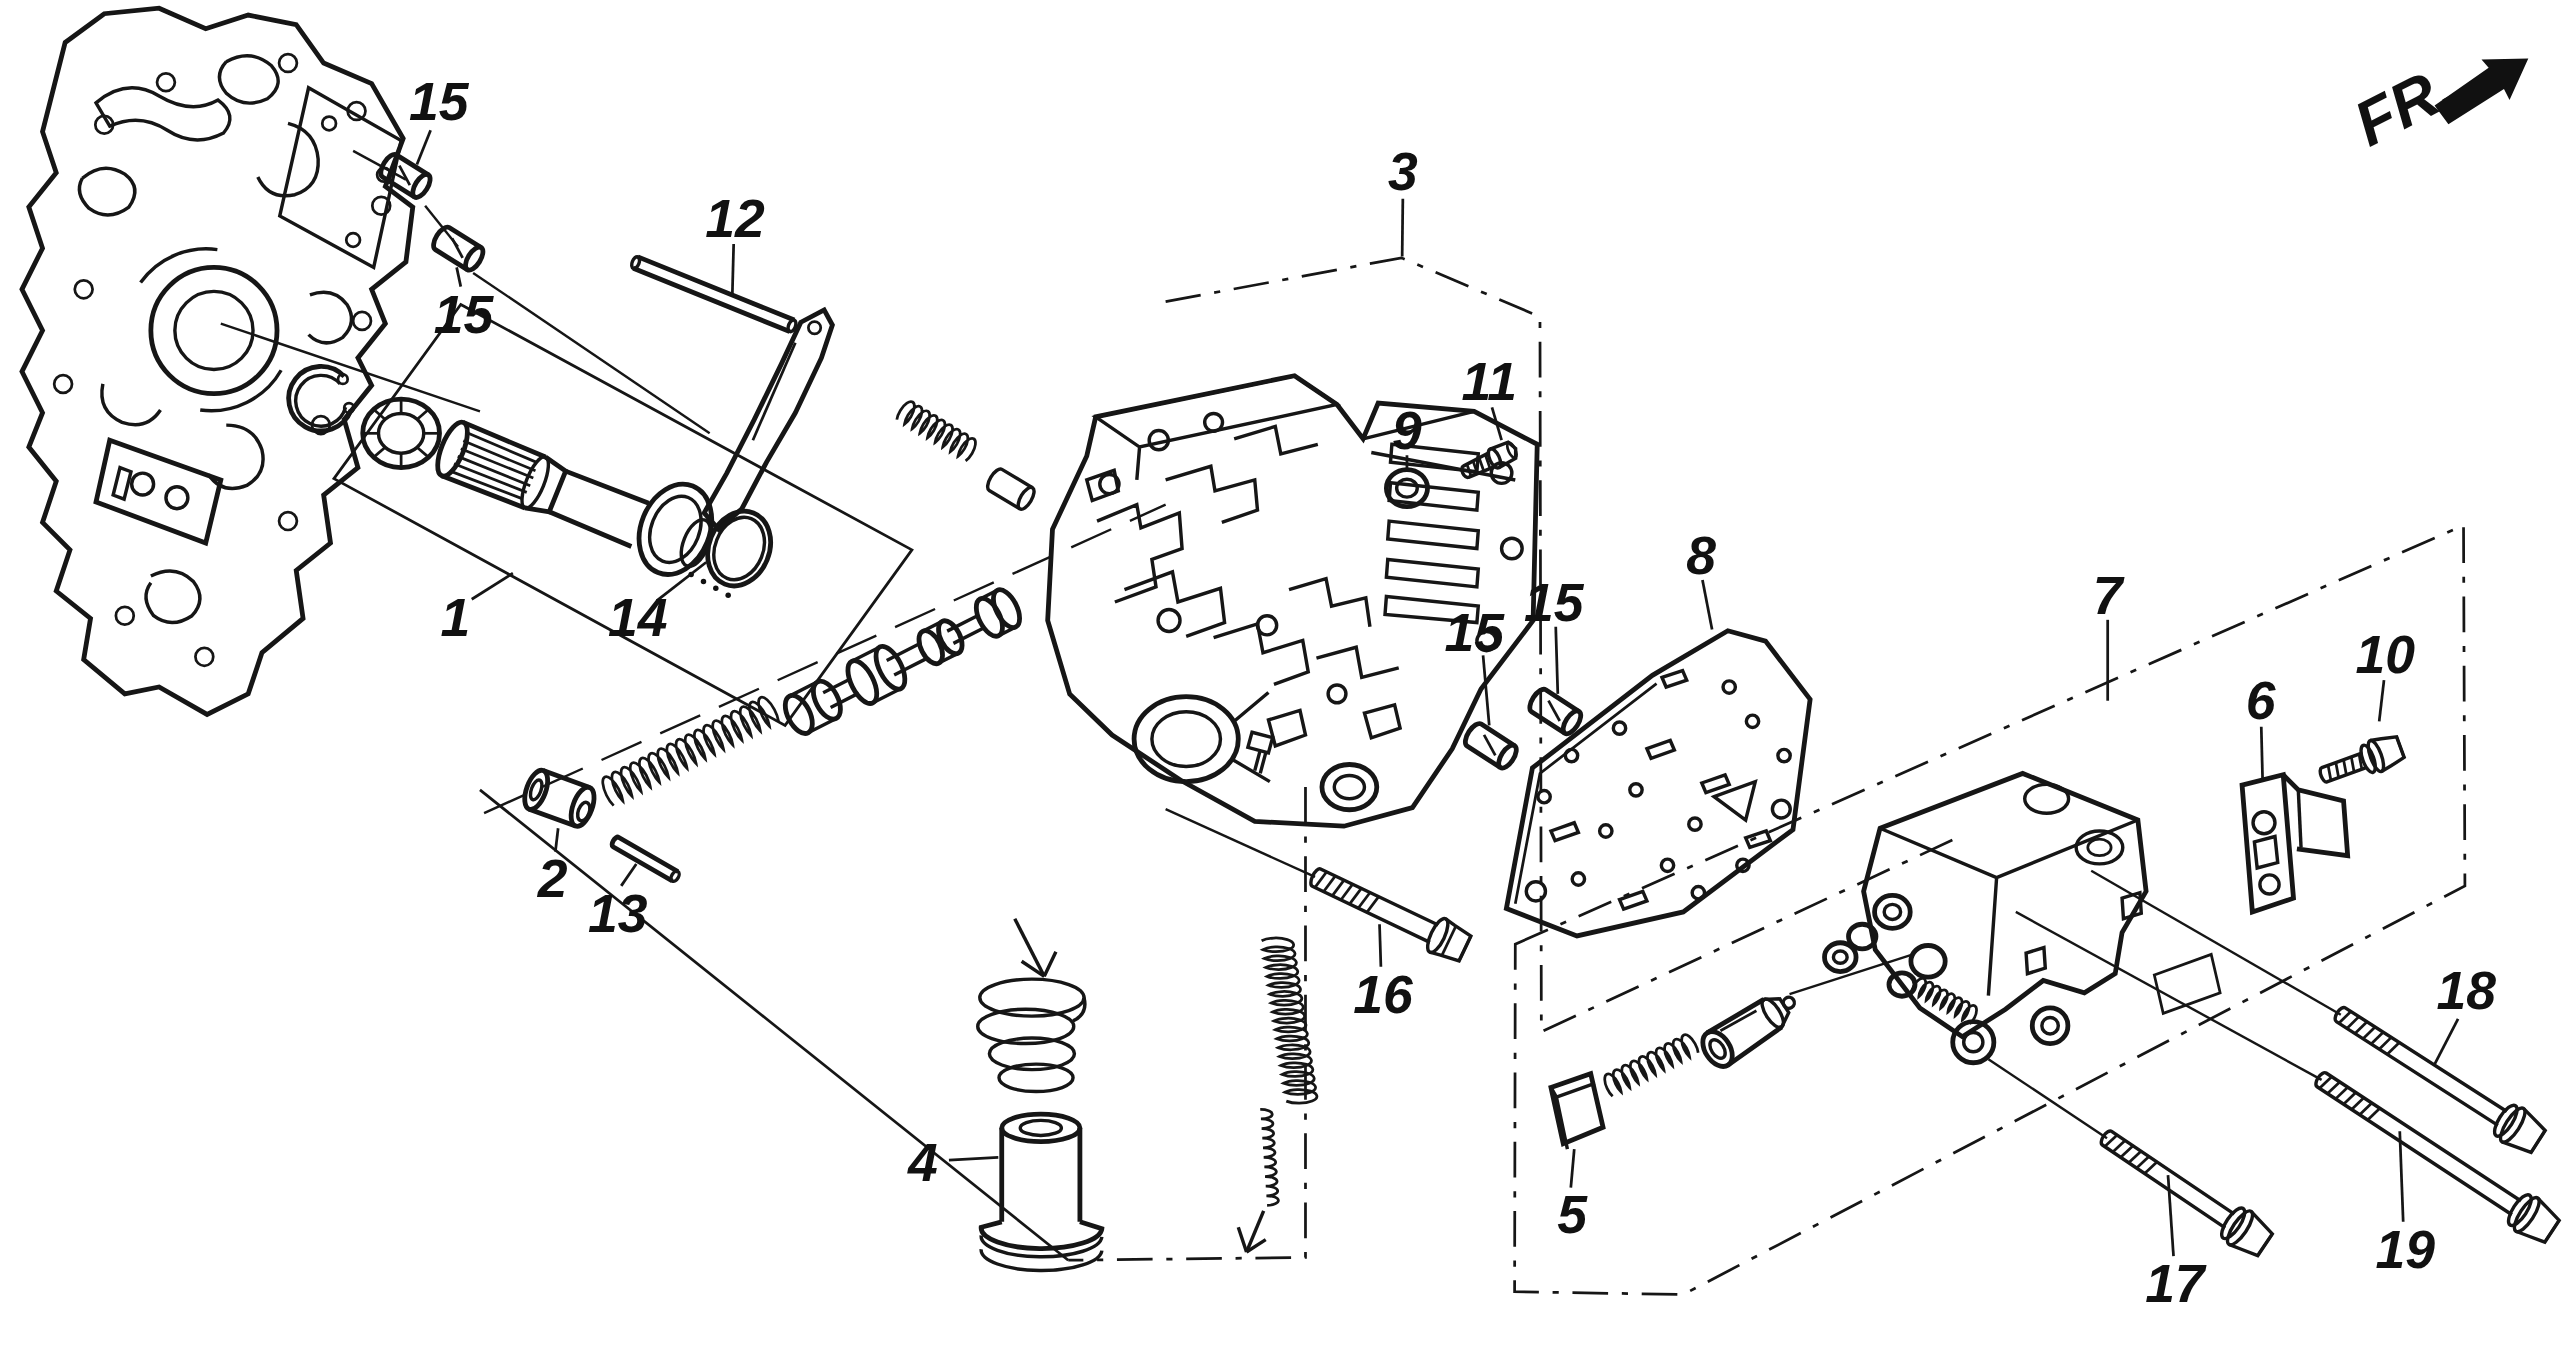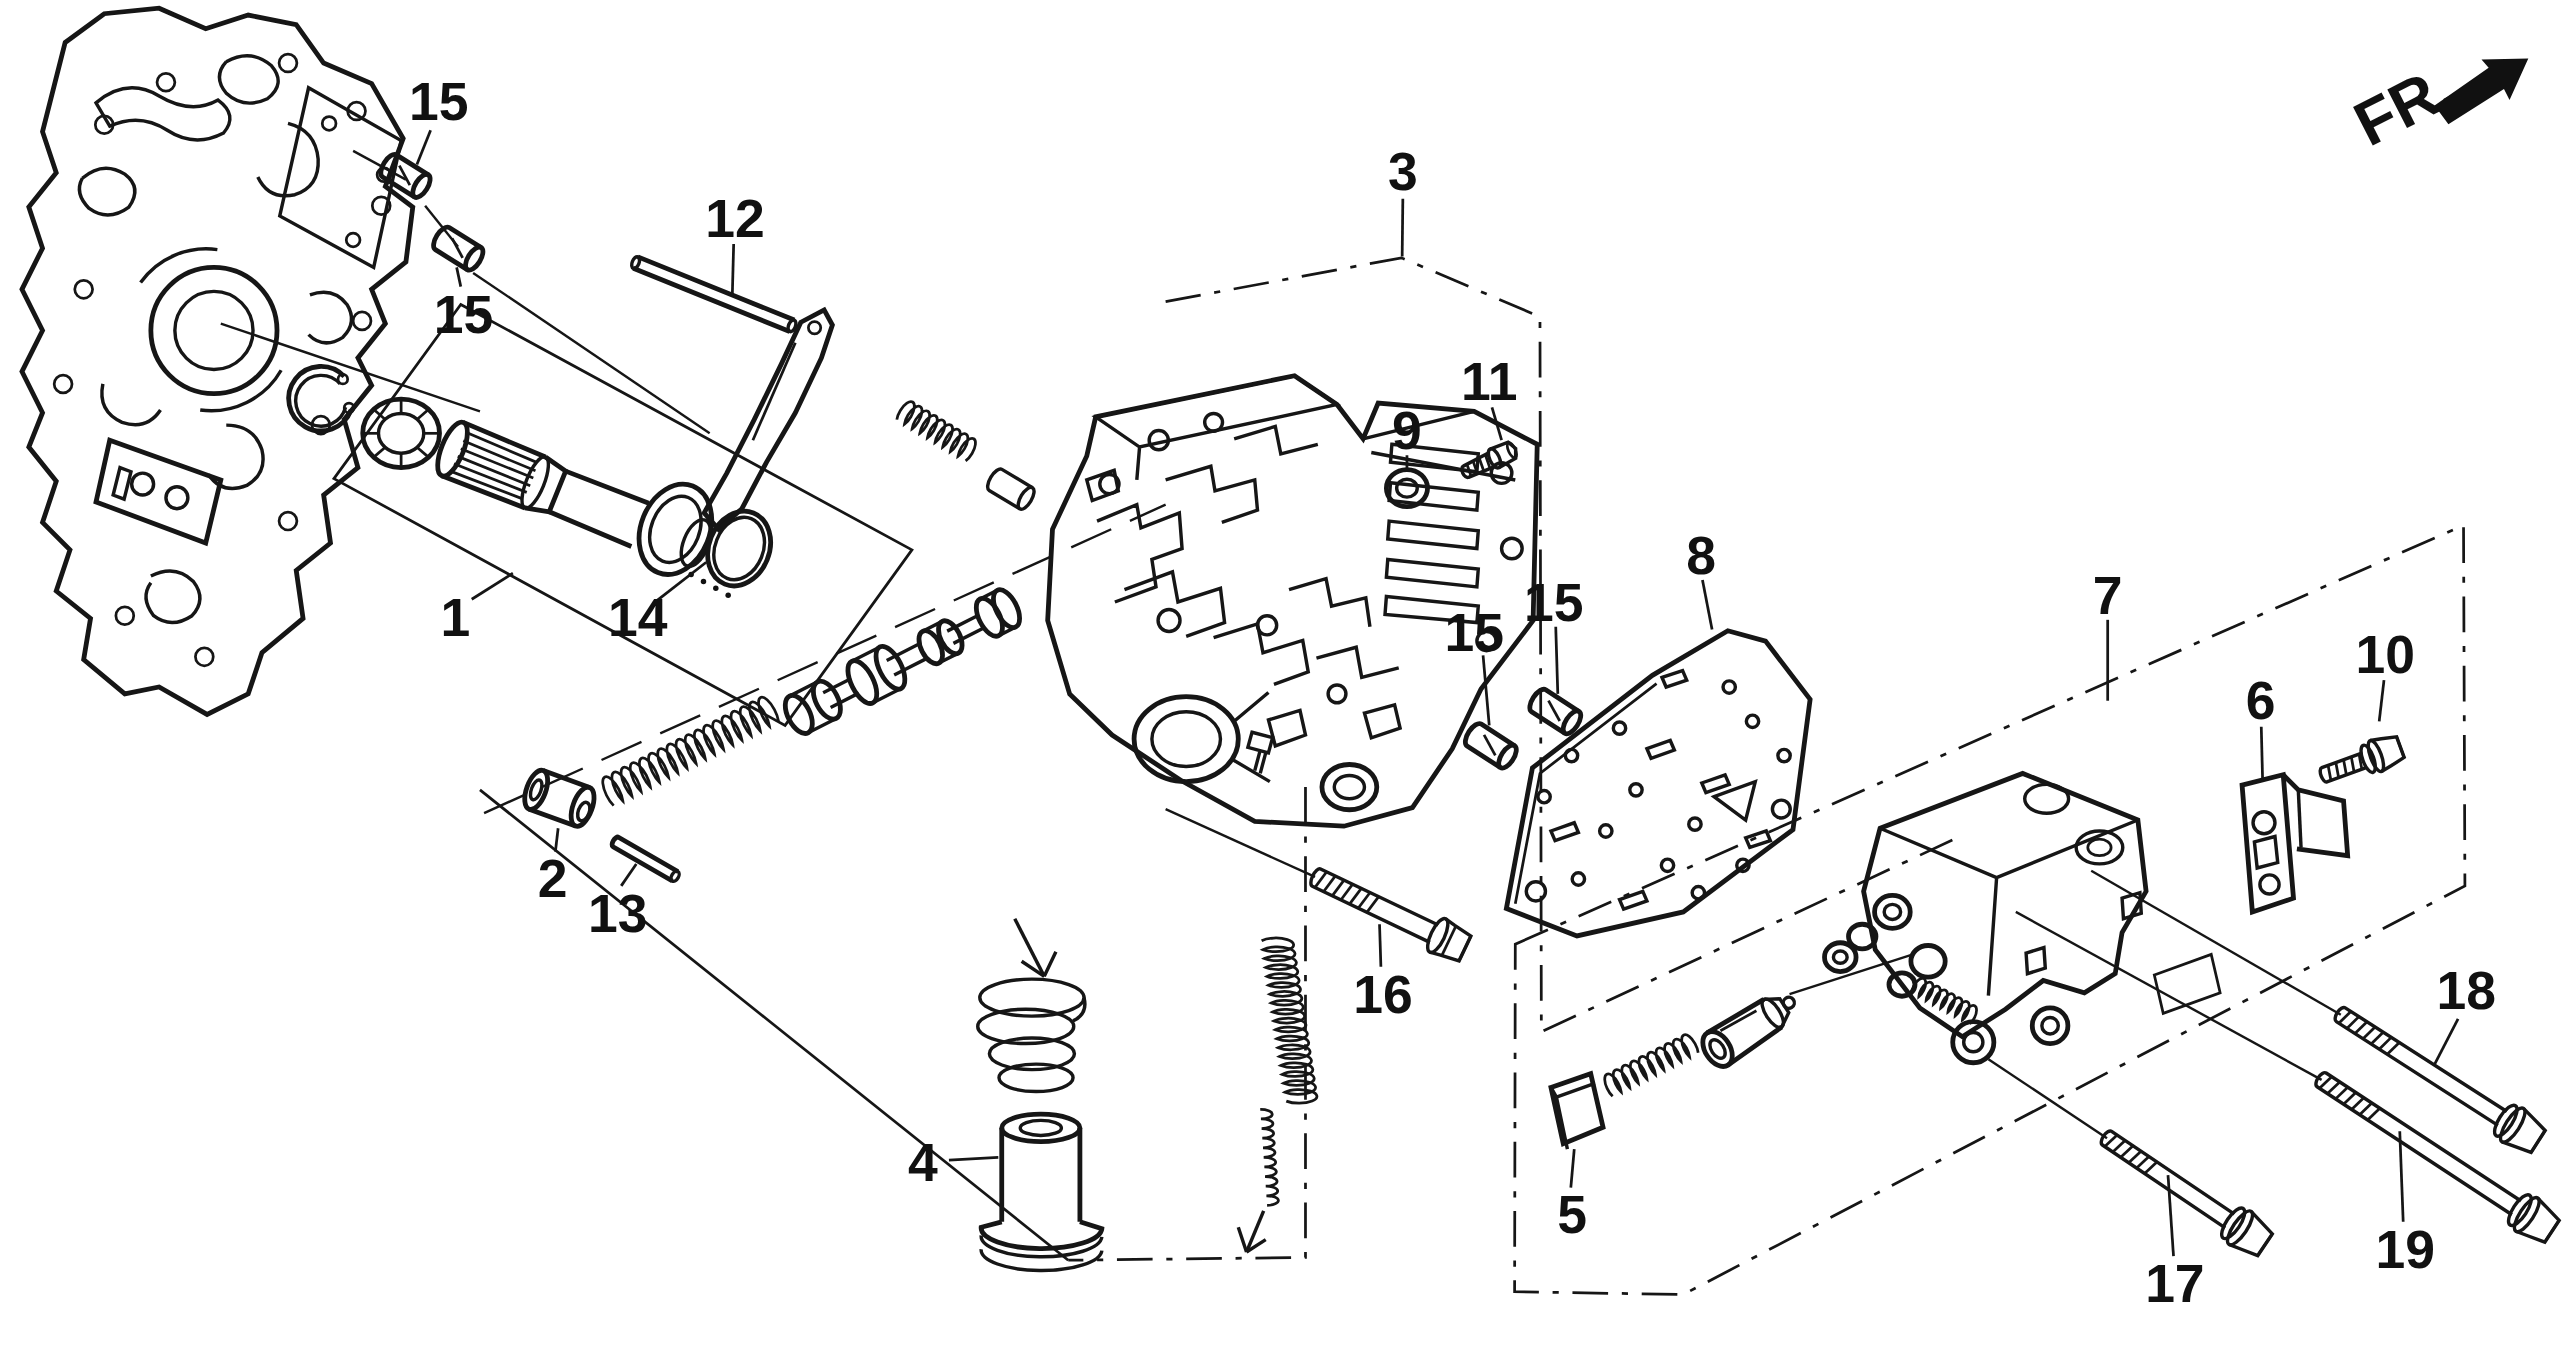"15" .stage { font-style: none -> italic }
